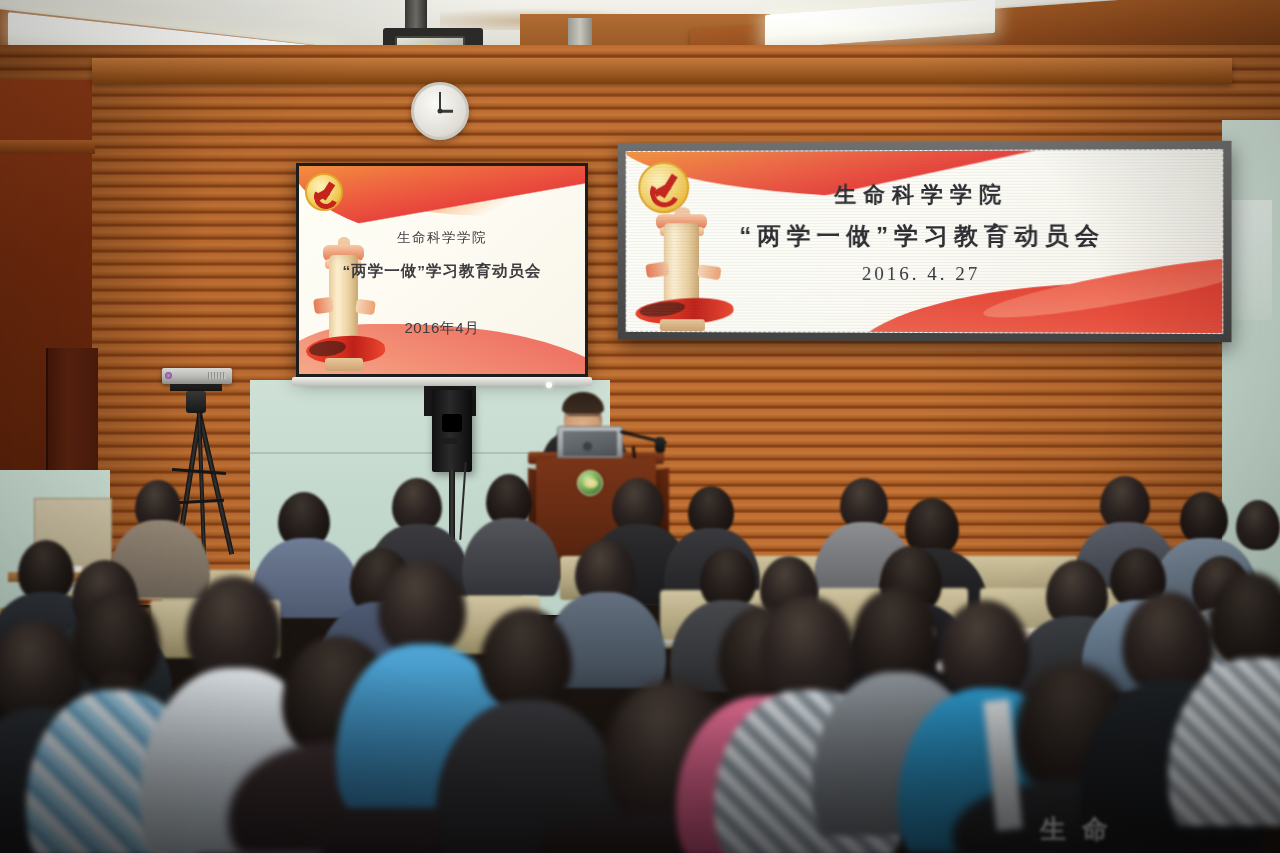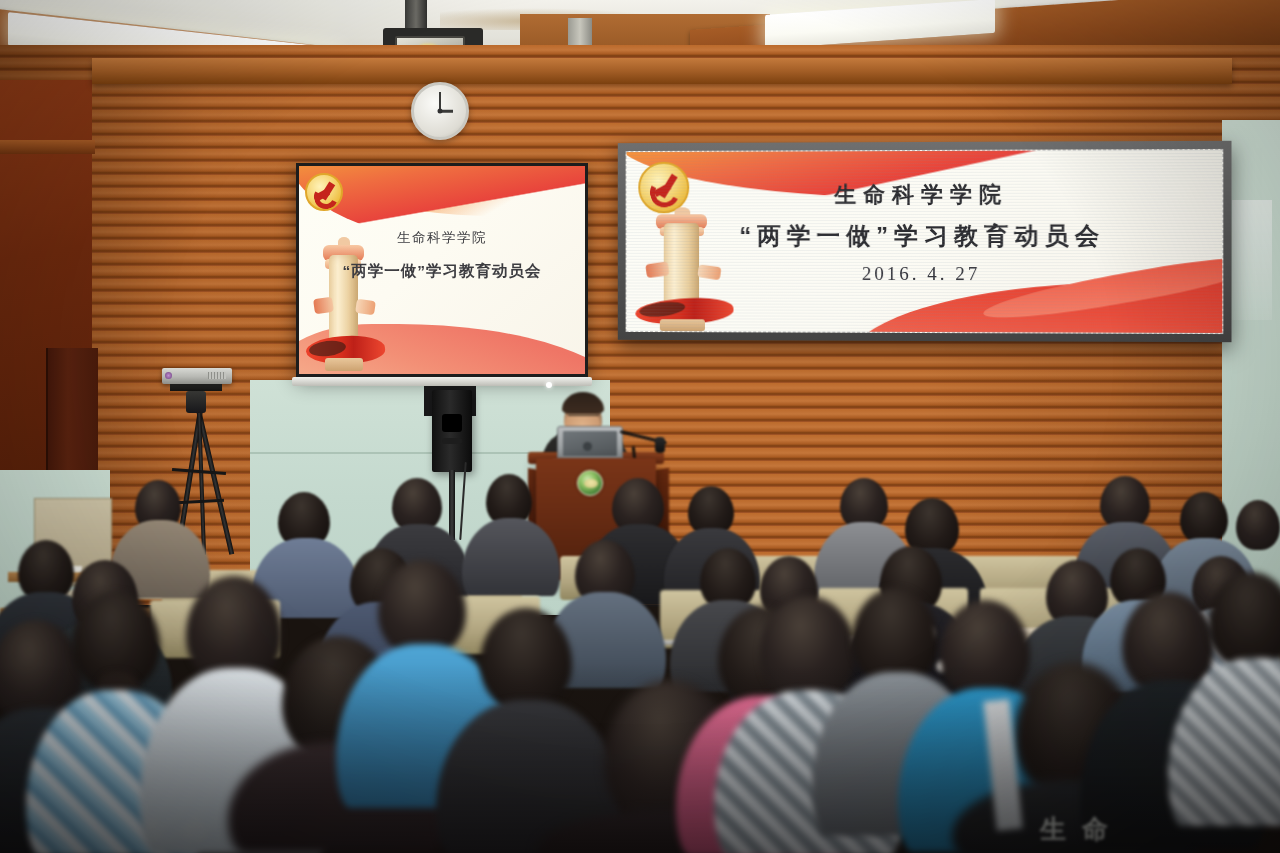"2016年4月" div.slide-text { html: none -> <div>2016年4月</div> }
